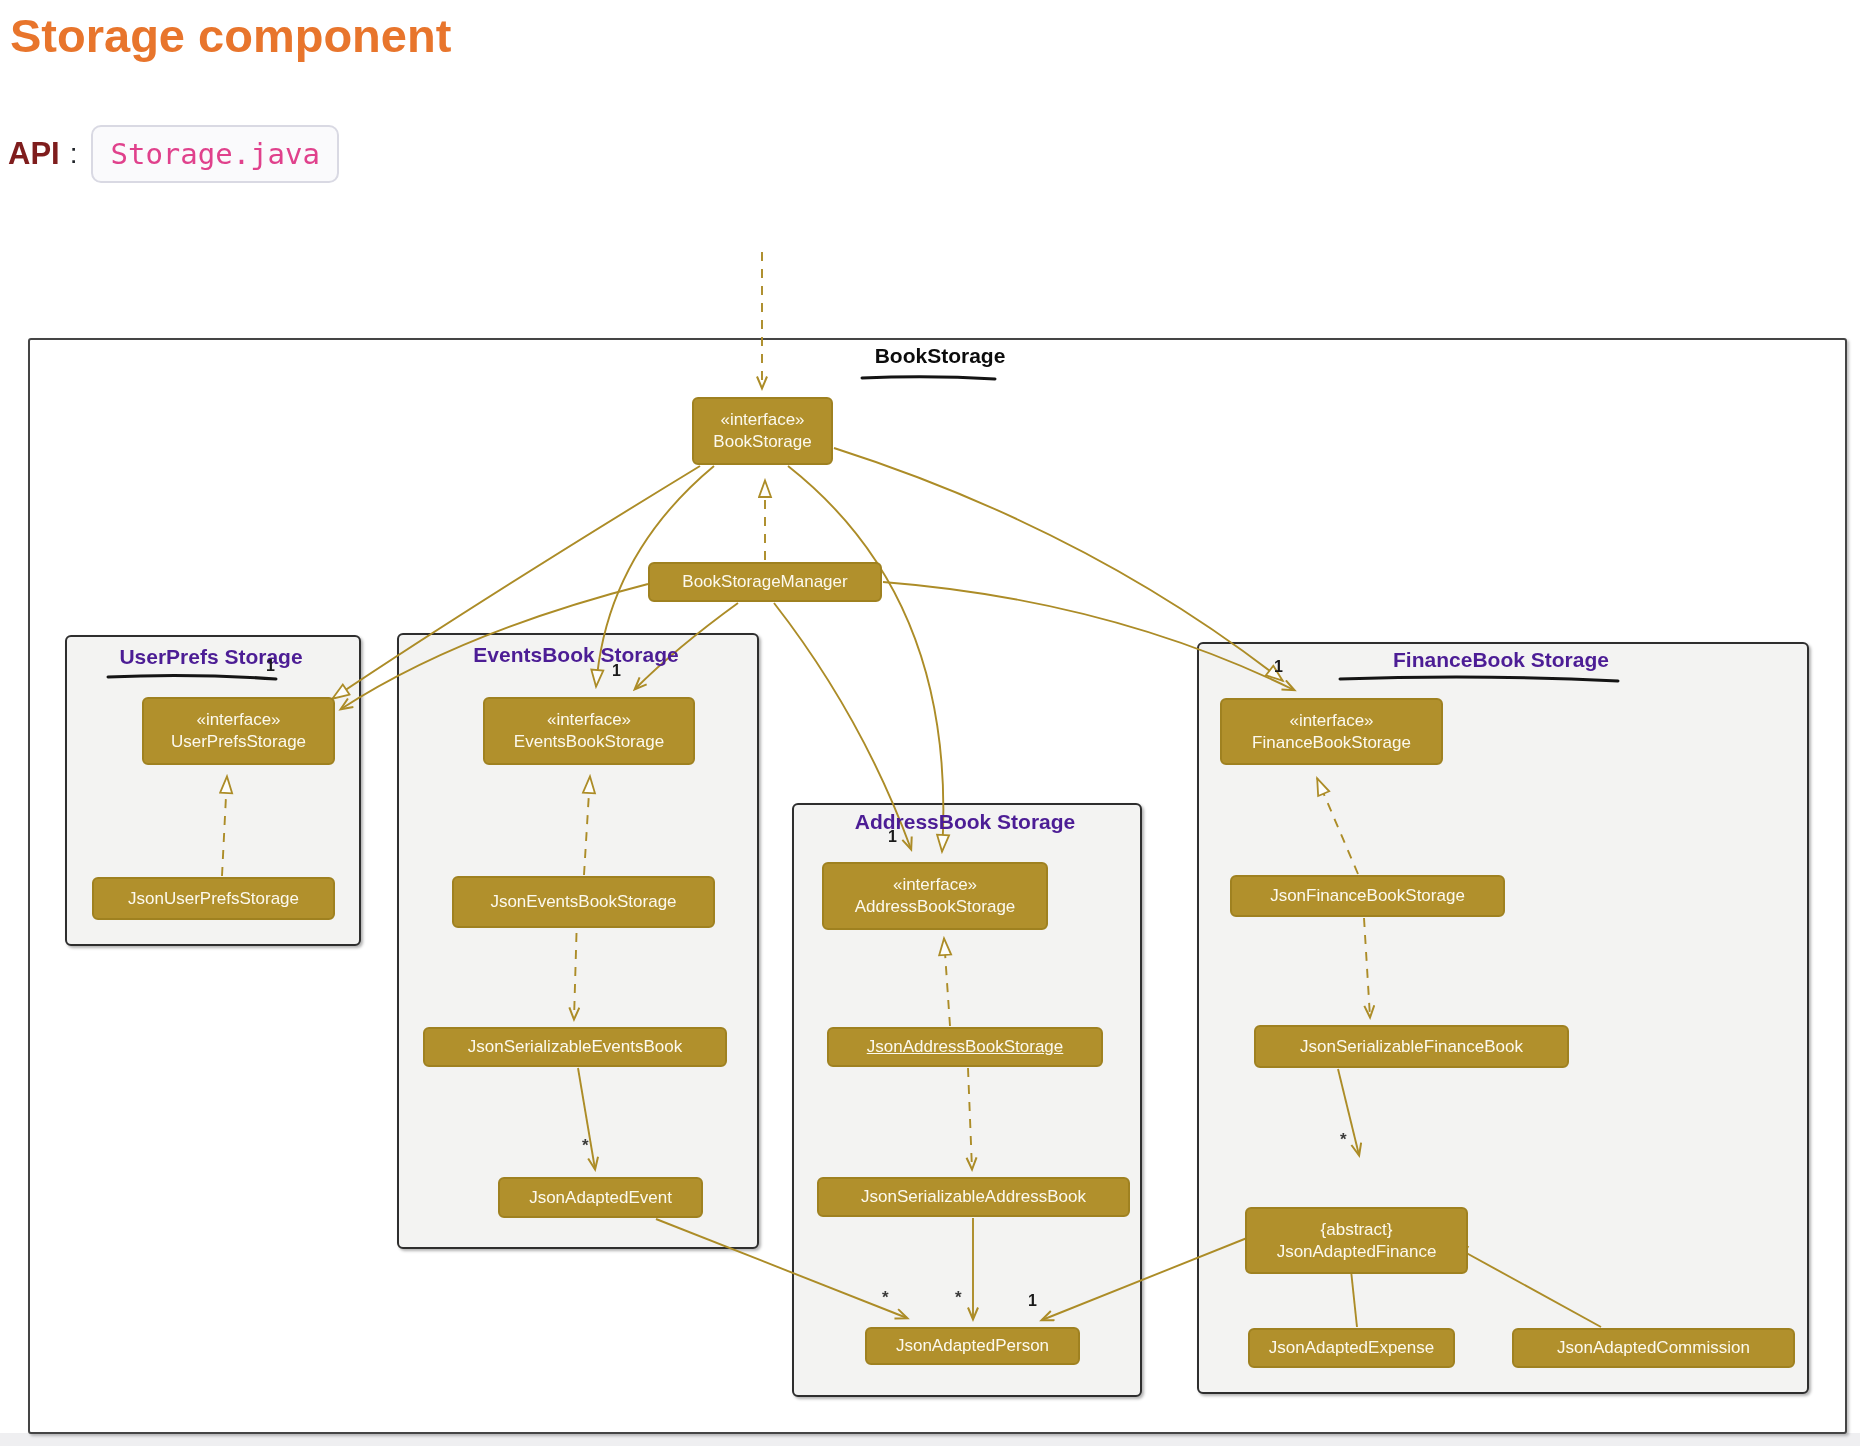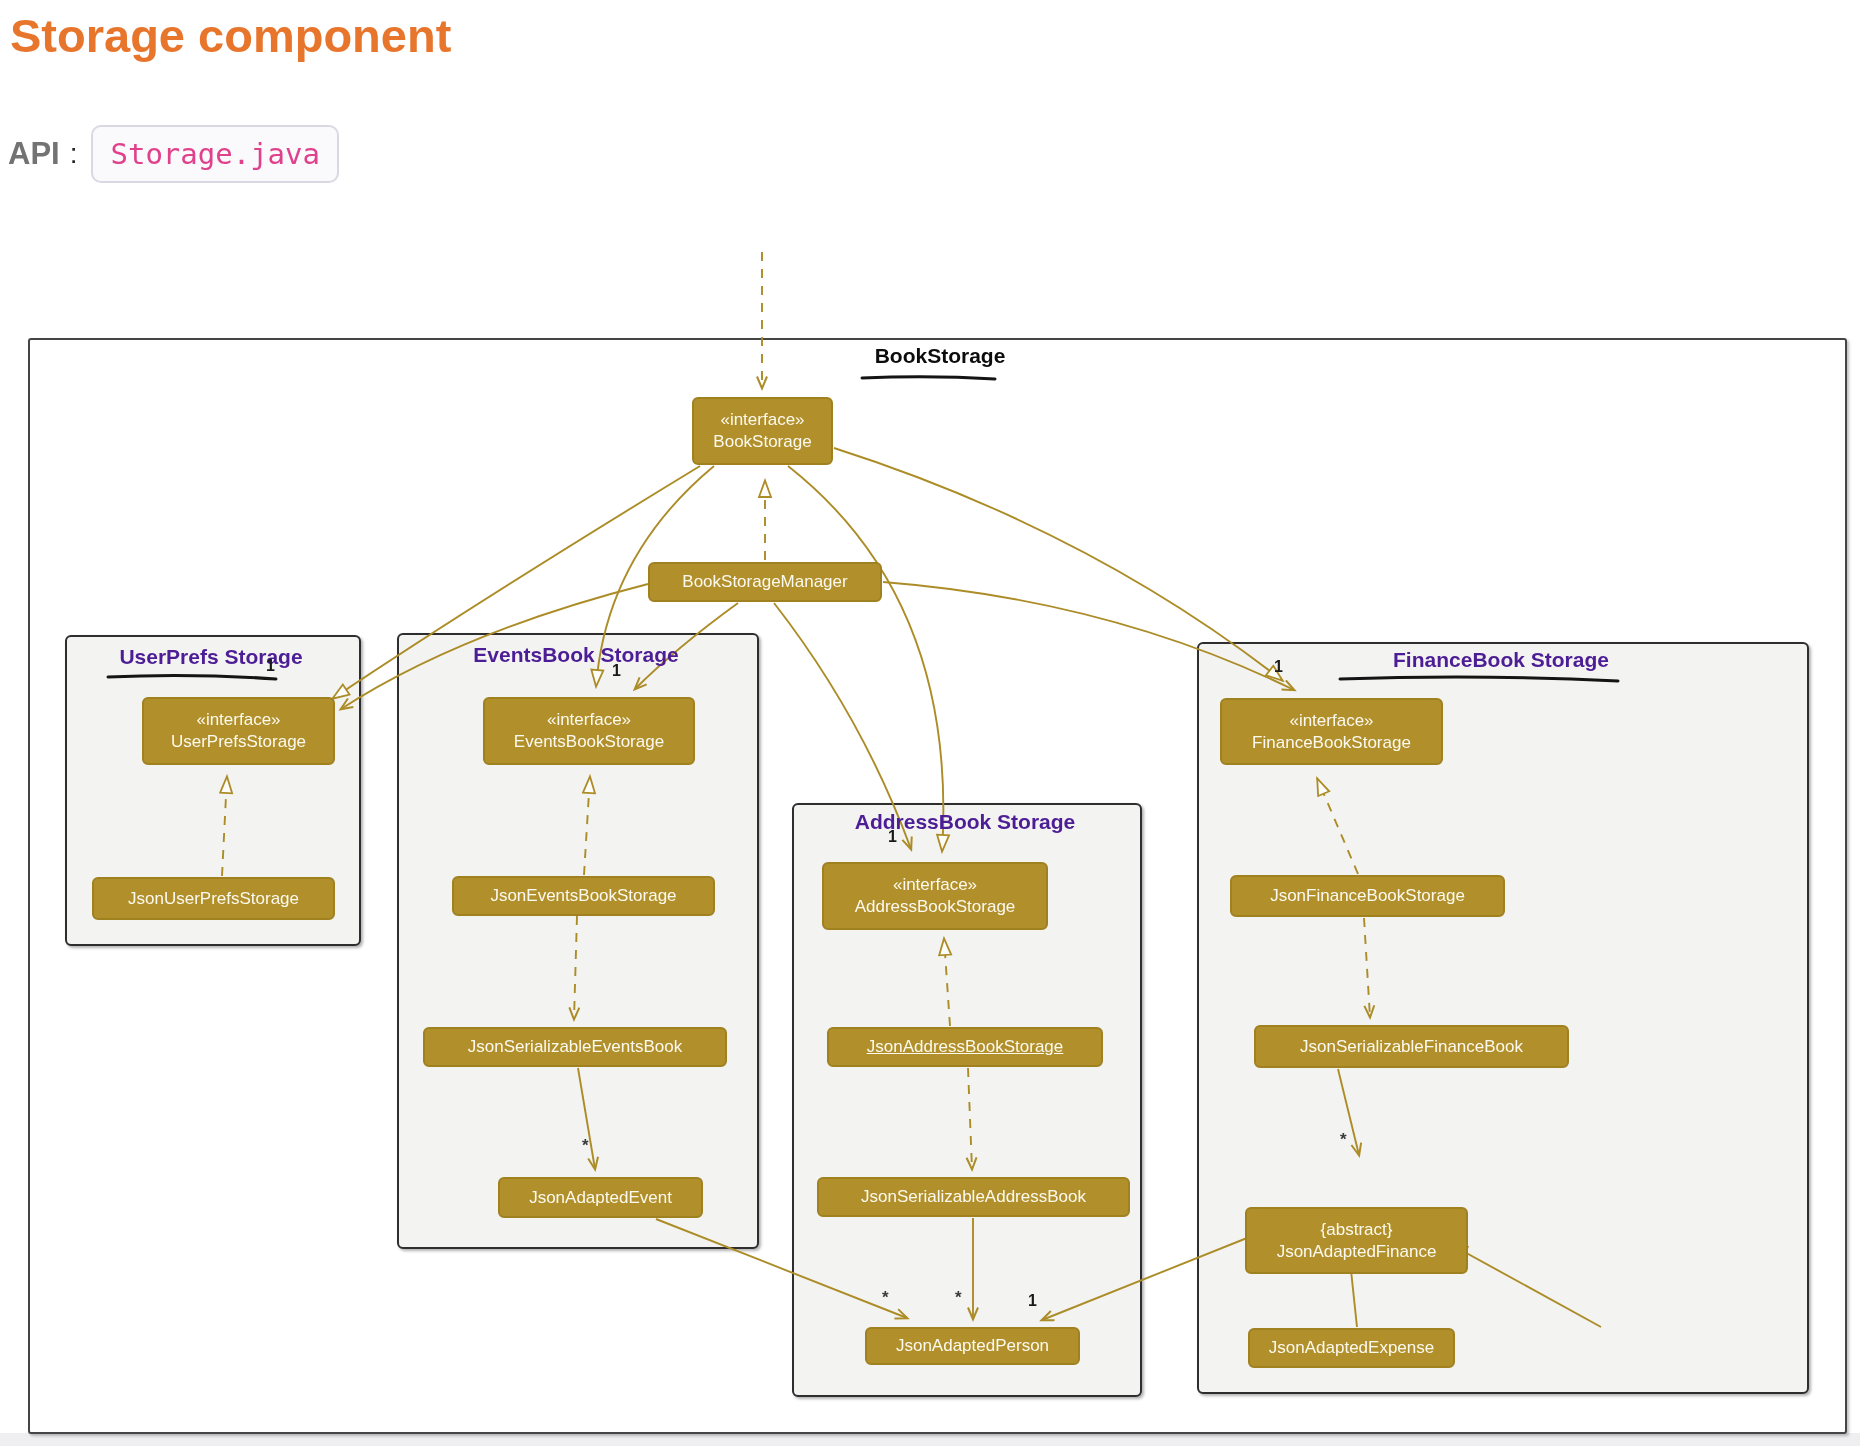"API" .api-label { color: #737373 -> #7f1d1d }
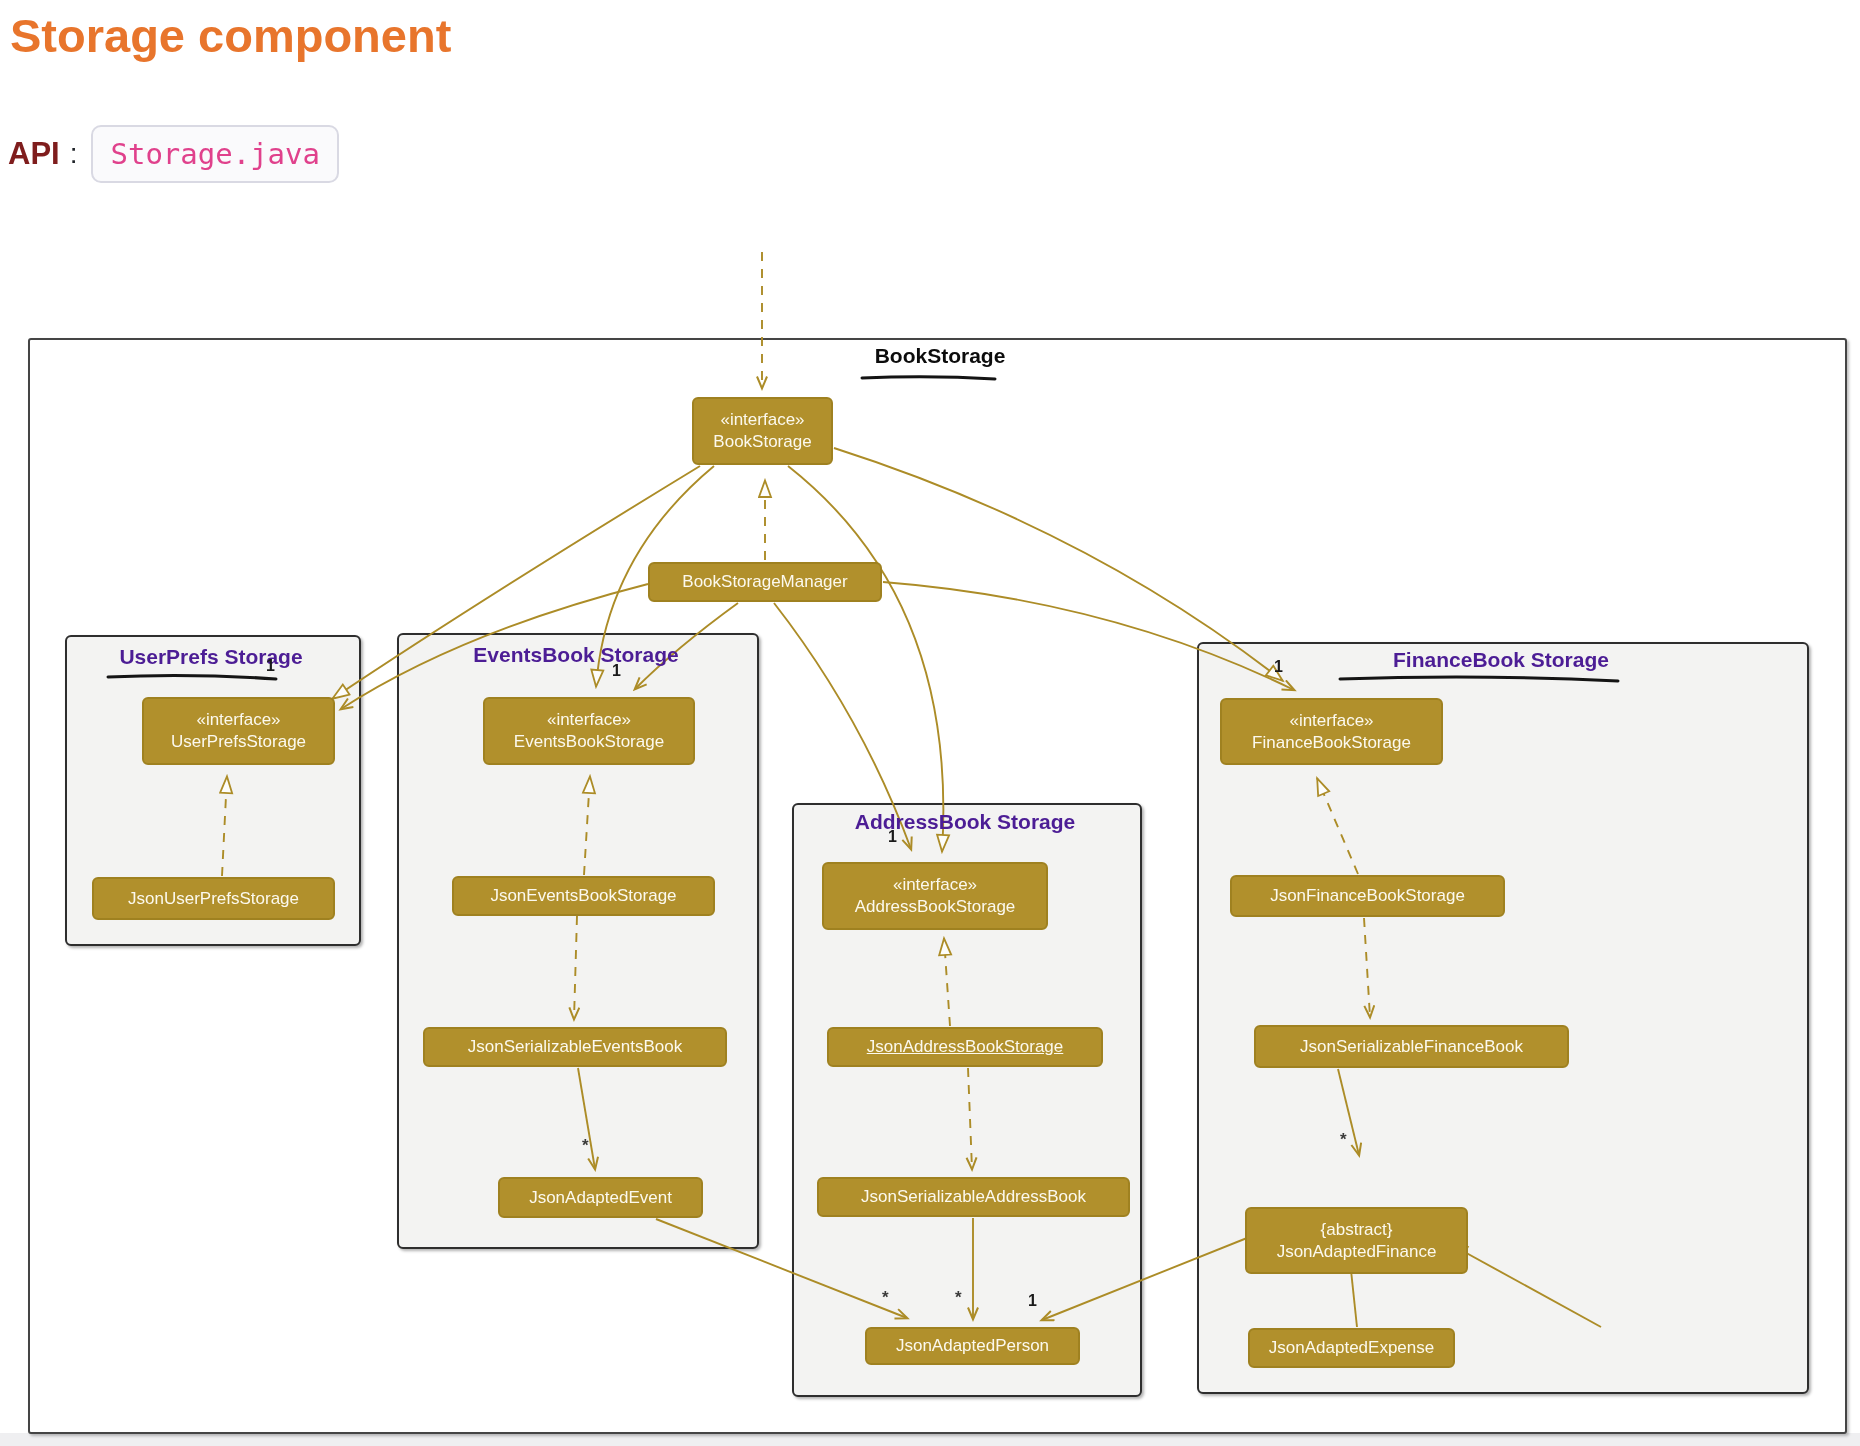"JsonEventsBookStorage" div.uml-box { height: 40px -> 52px }
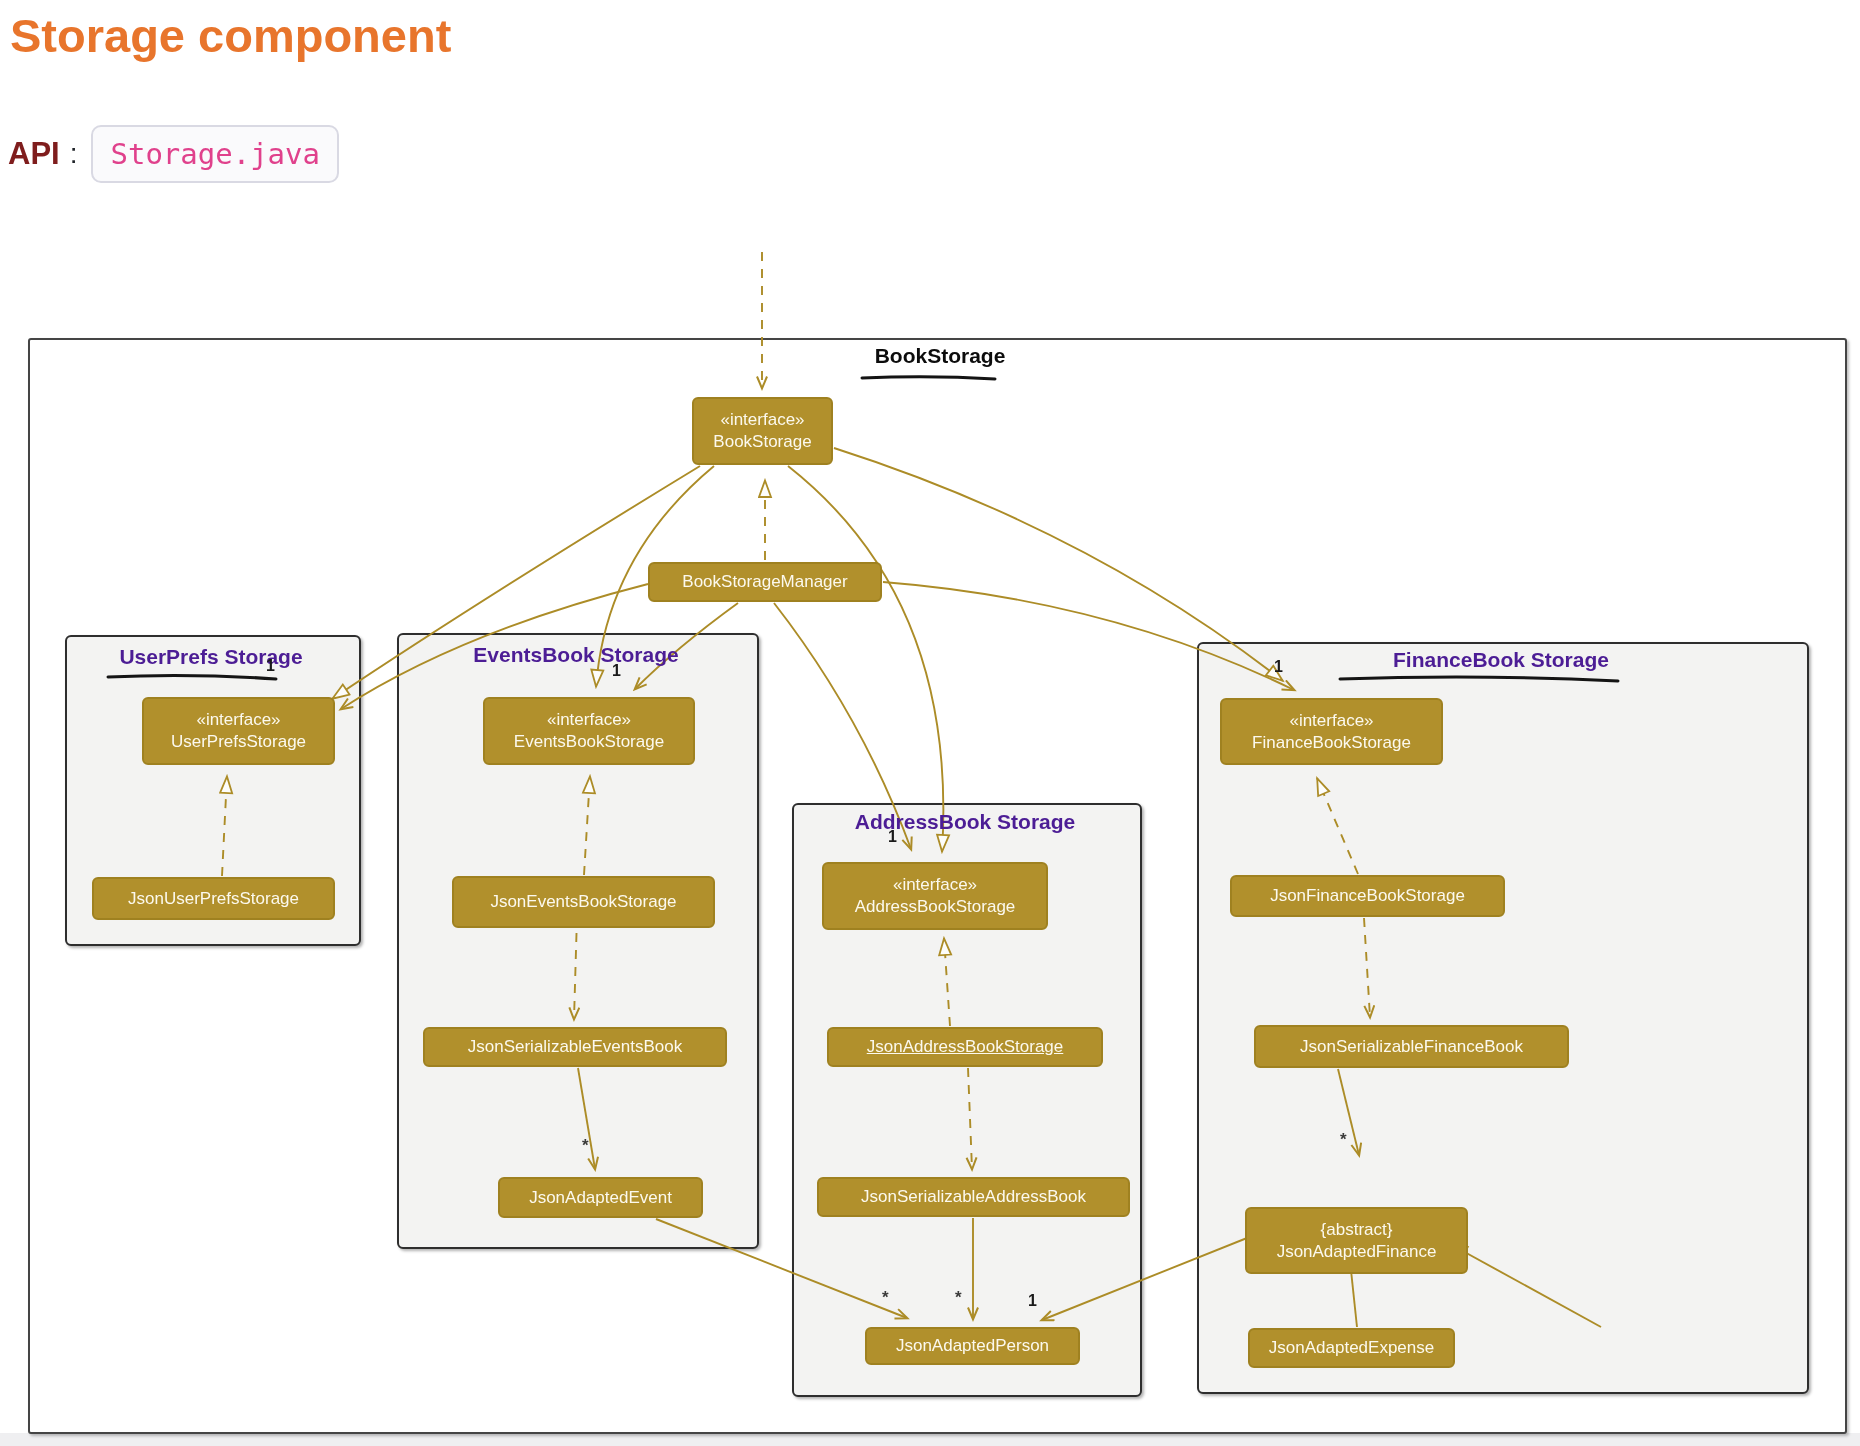"JsonAdaptedCommission" div.uml-box { html: none -> <div> <span>JsonAdaptedCommission</span> </div> }
